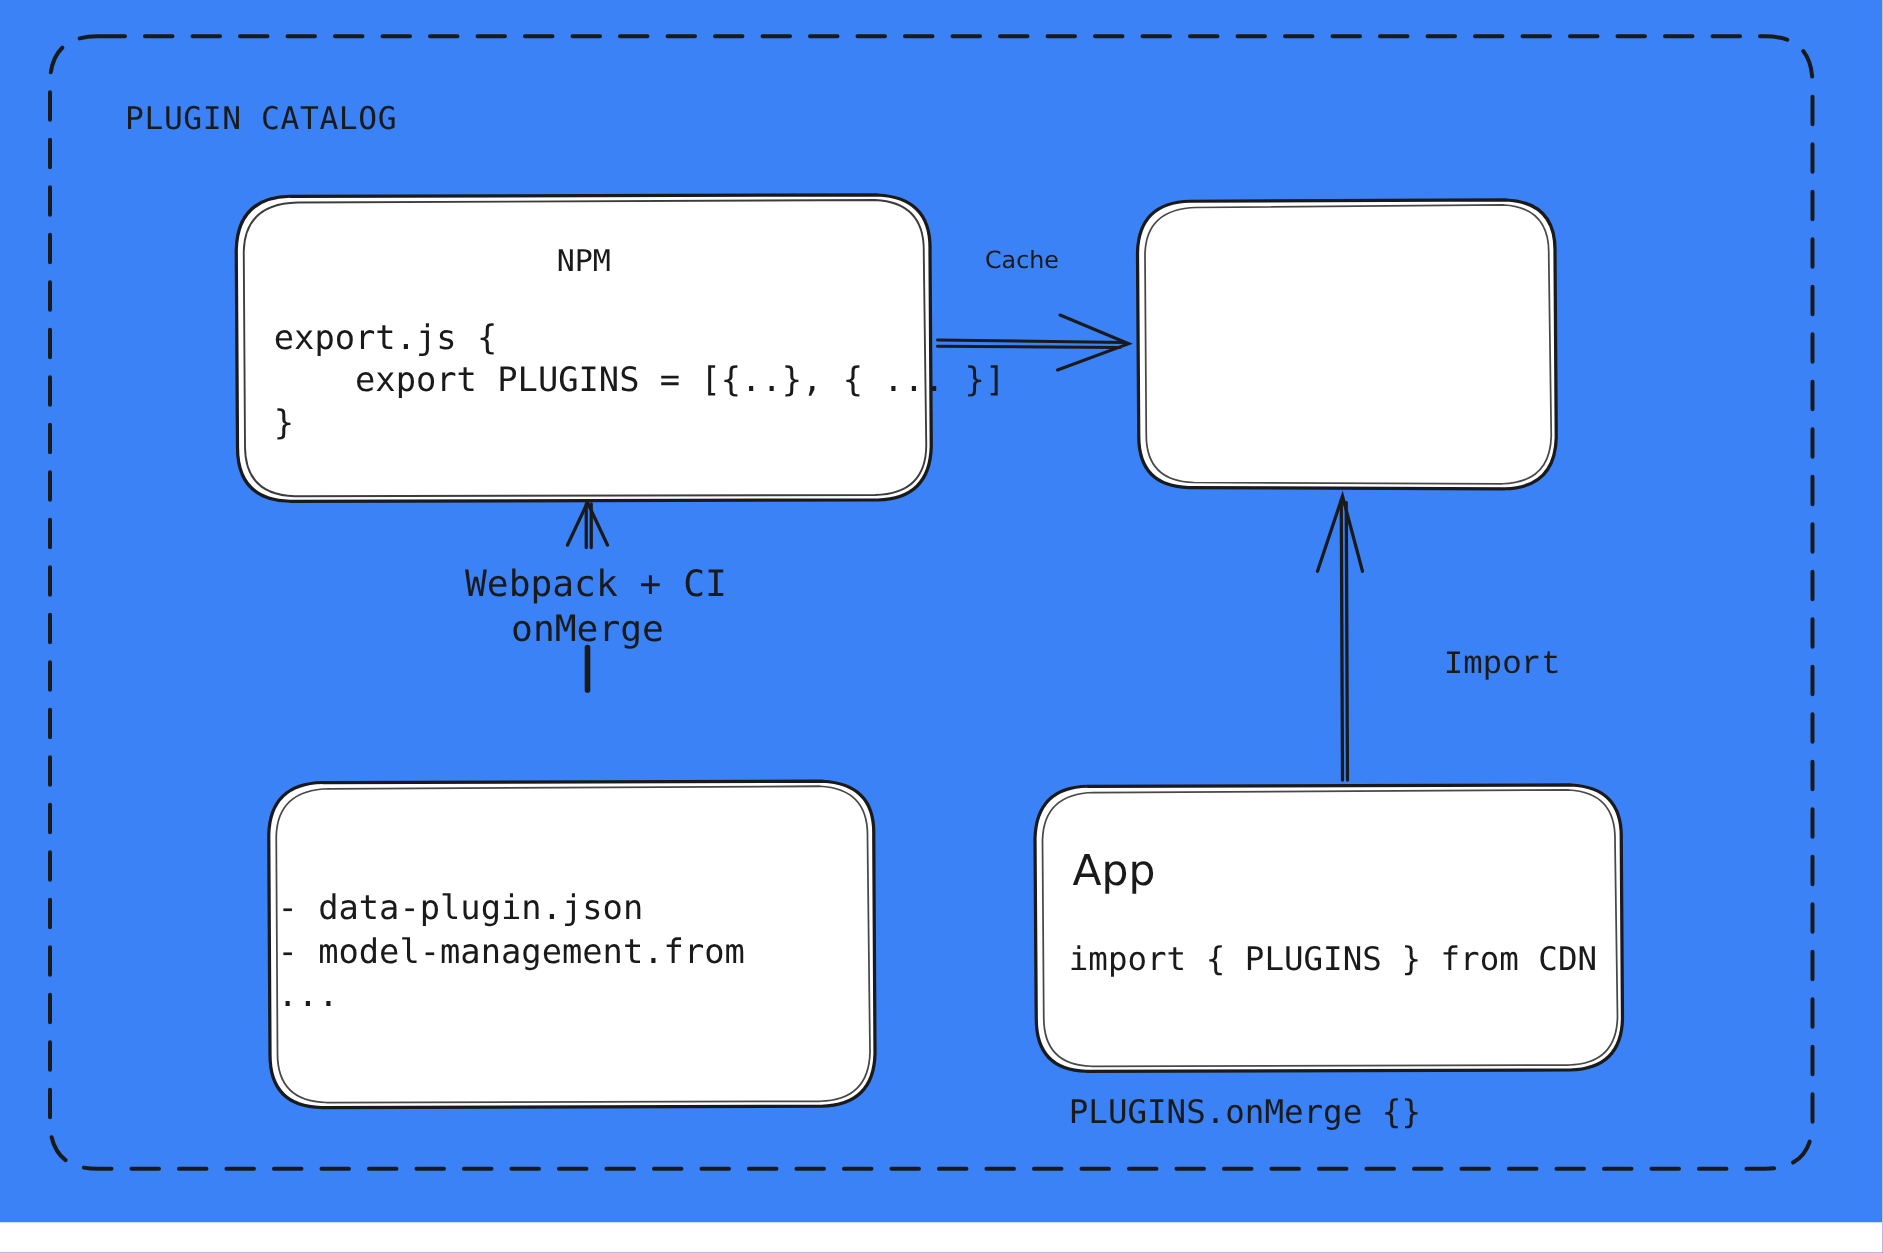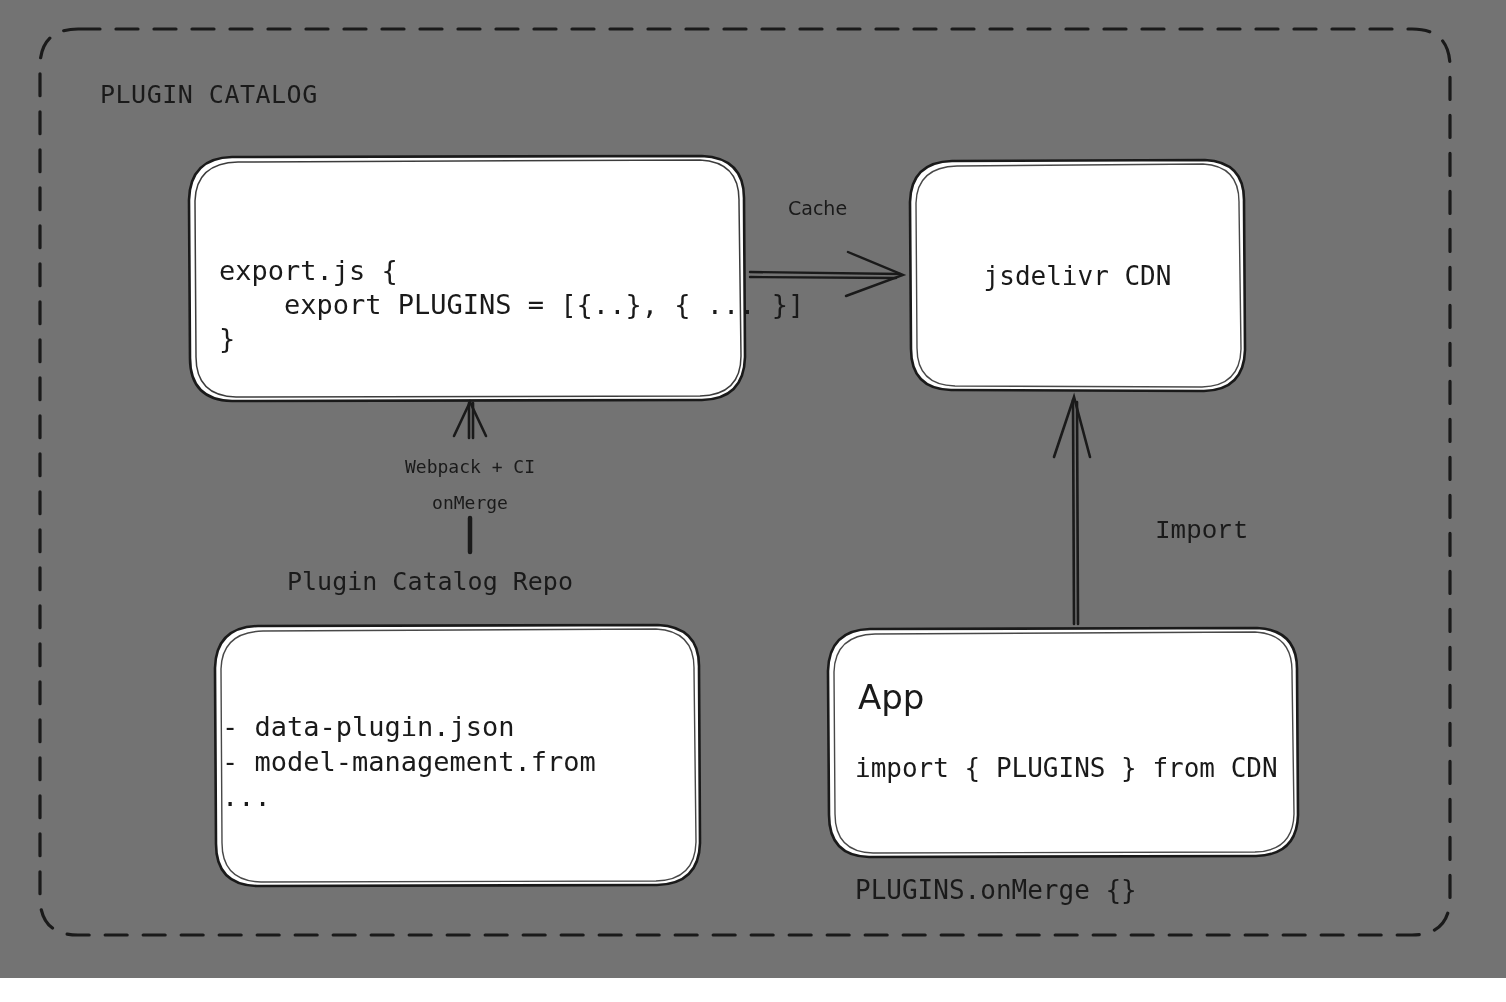"PLUGIN CATALOG" #canvas { background: #737373 -> #3b82f6 }
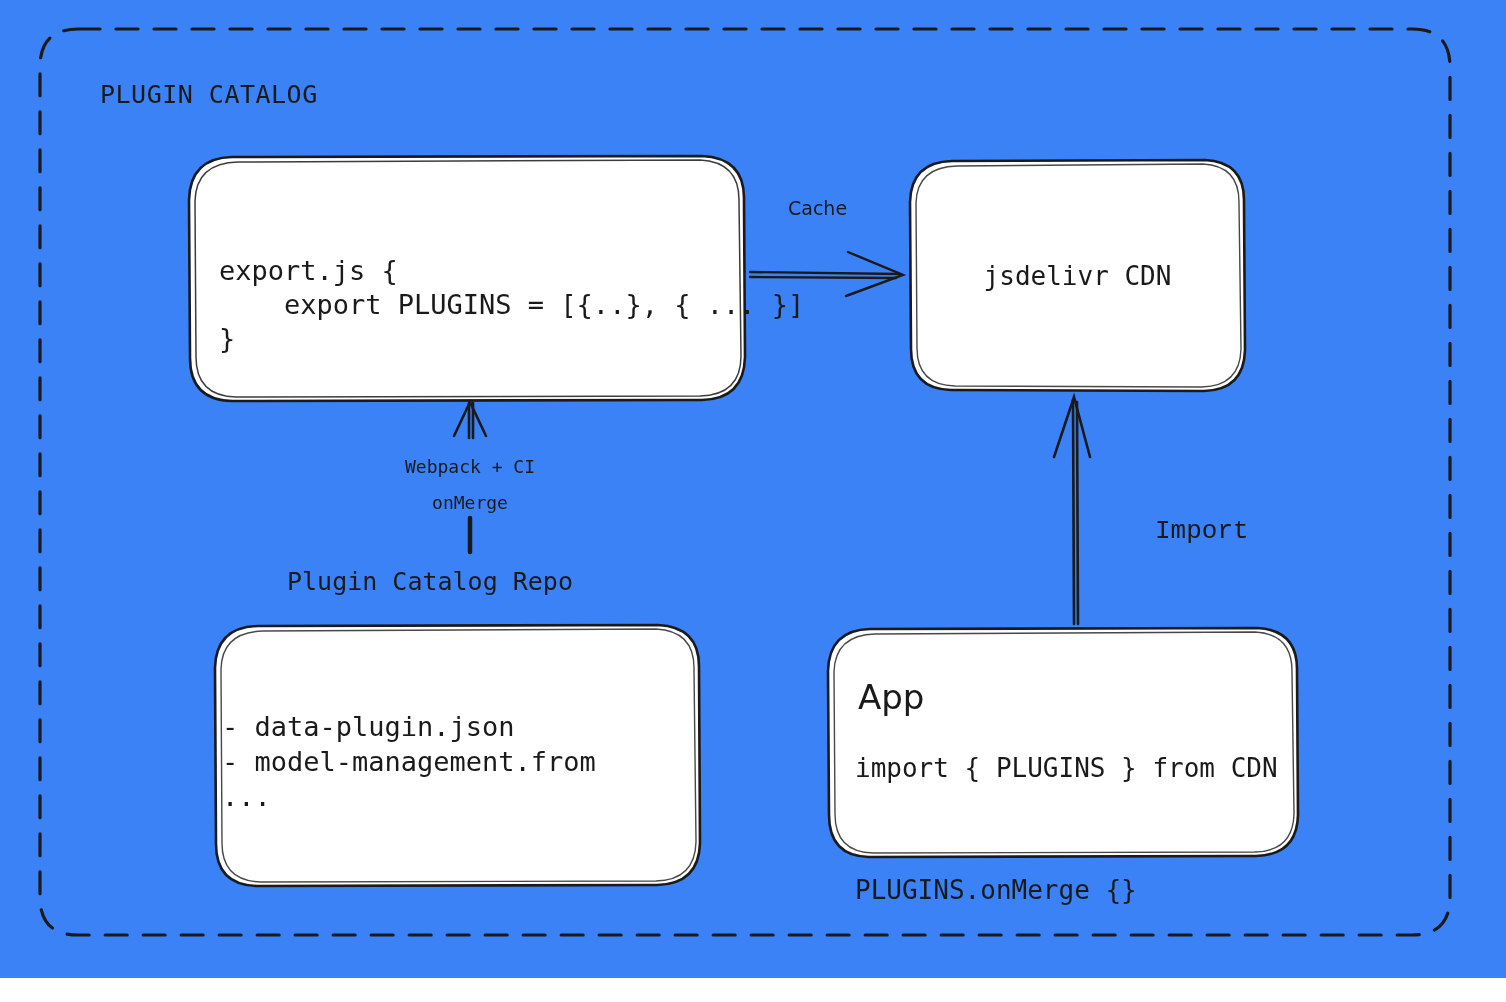"NPM" div.lbl { html: none -> <div>NPM</div> }
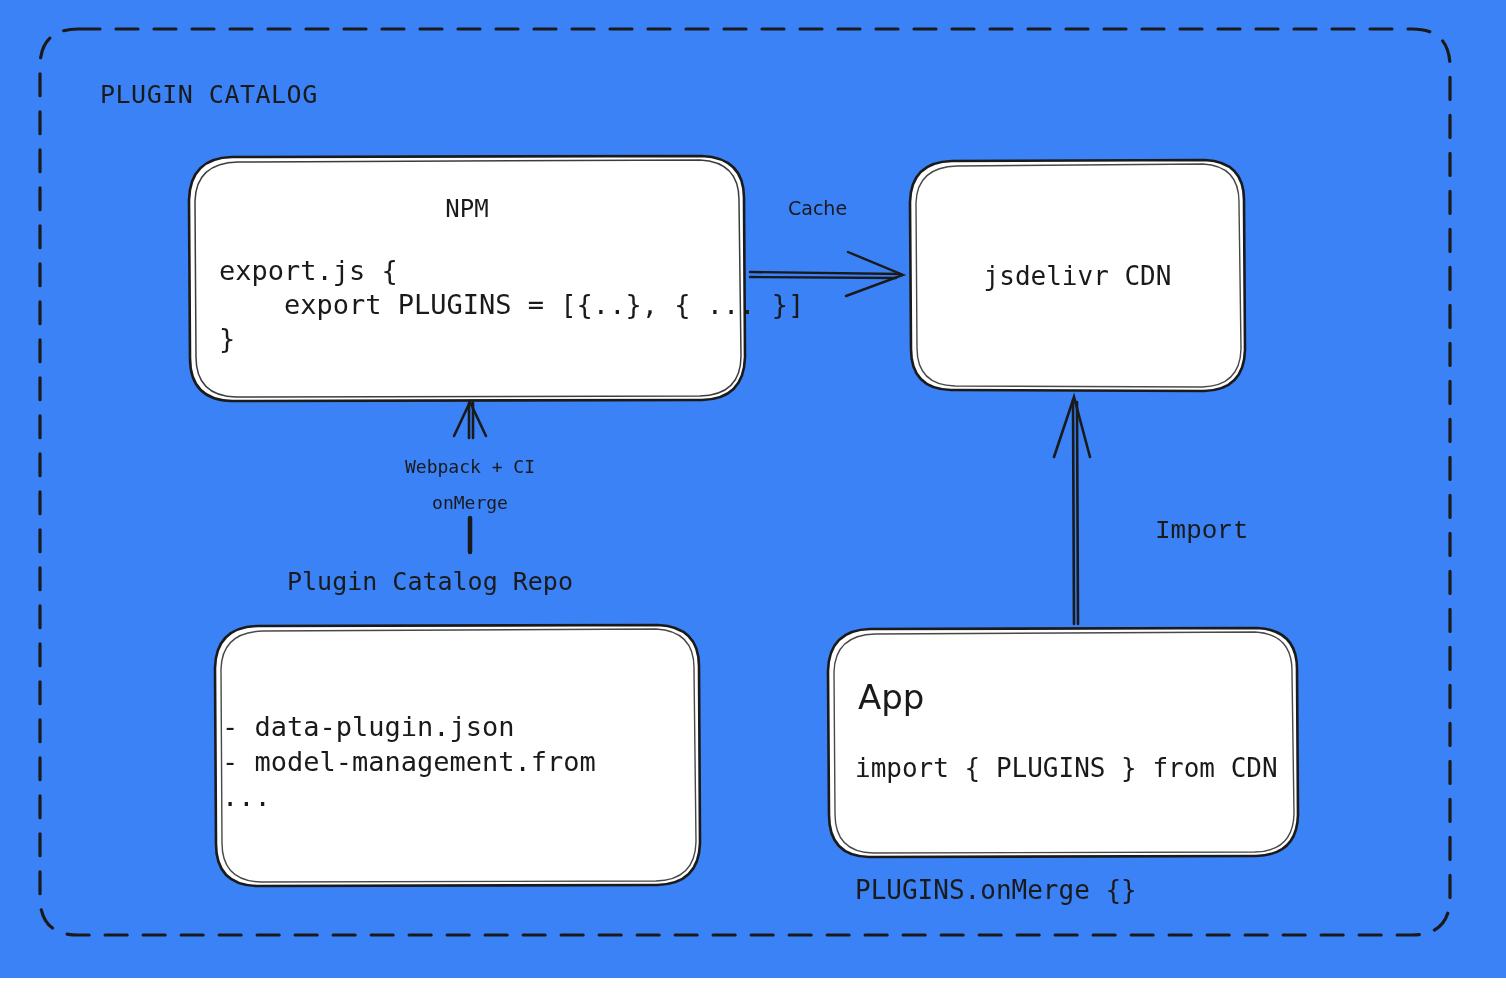"jsdelivr CDN" div.lbl { html: <div>jsdelivr CDN</div> -> none }
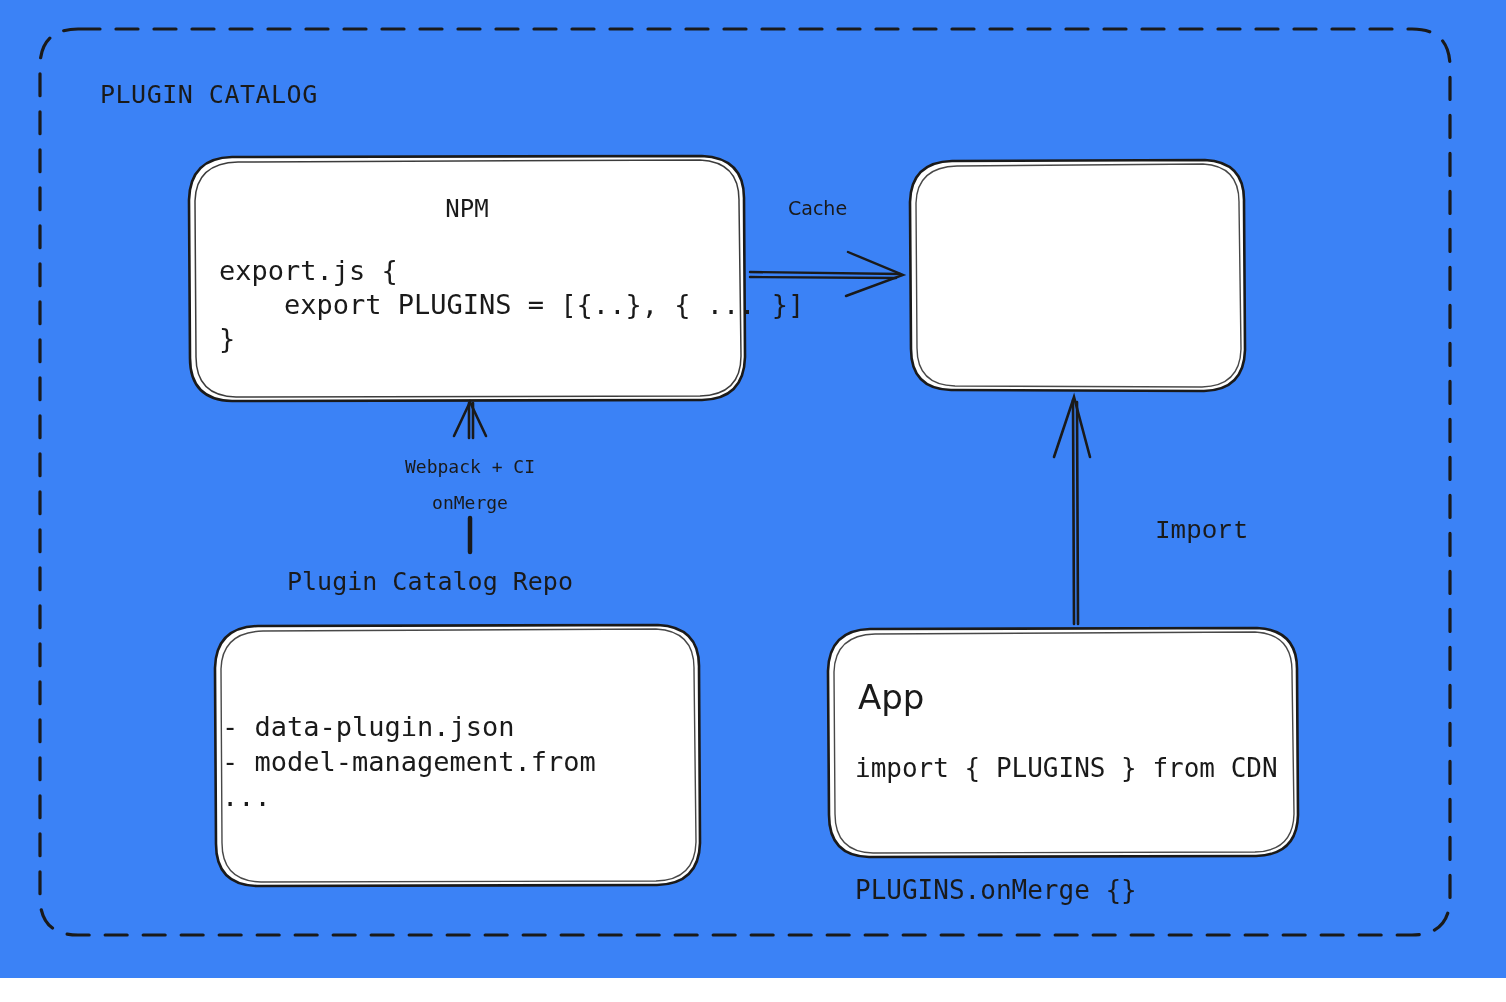"Webpack + CI" .webpack-label { font-size: 18px -> 29px }
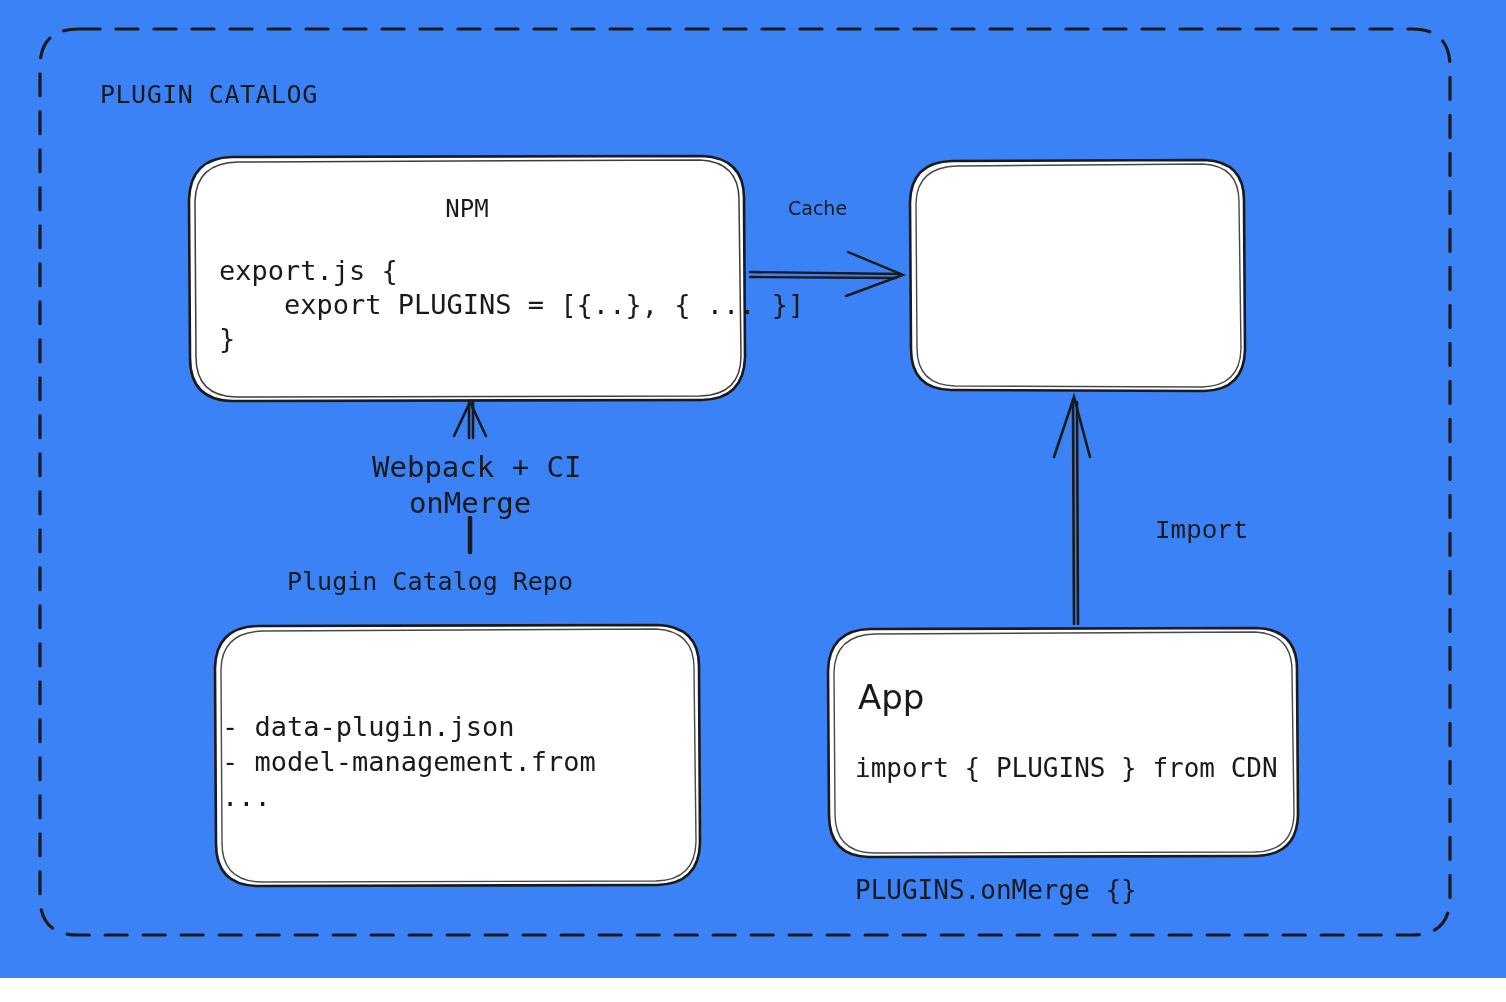"Plugin Catalog Repo" div.lbl { html: <div>Plugin Catalog Repo</div> -> none }
